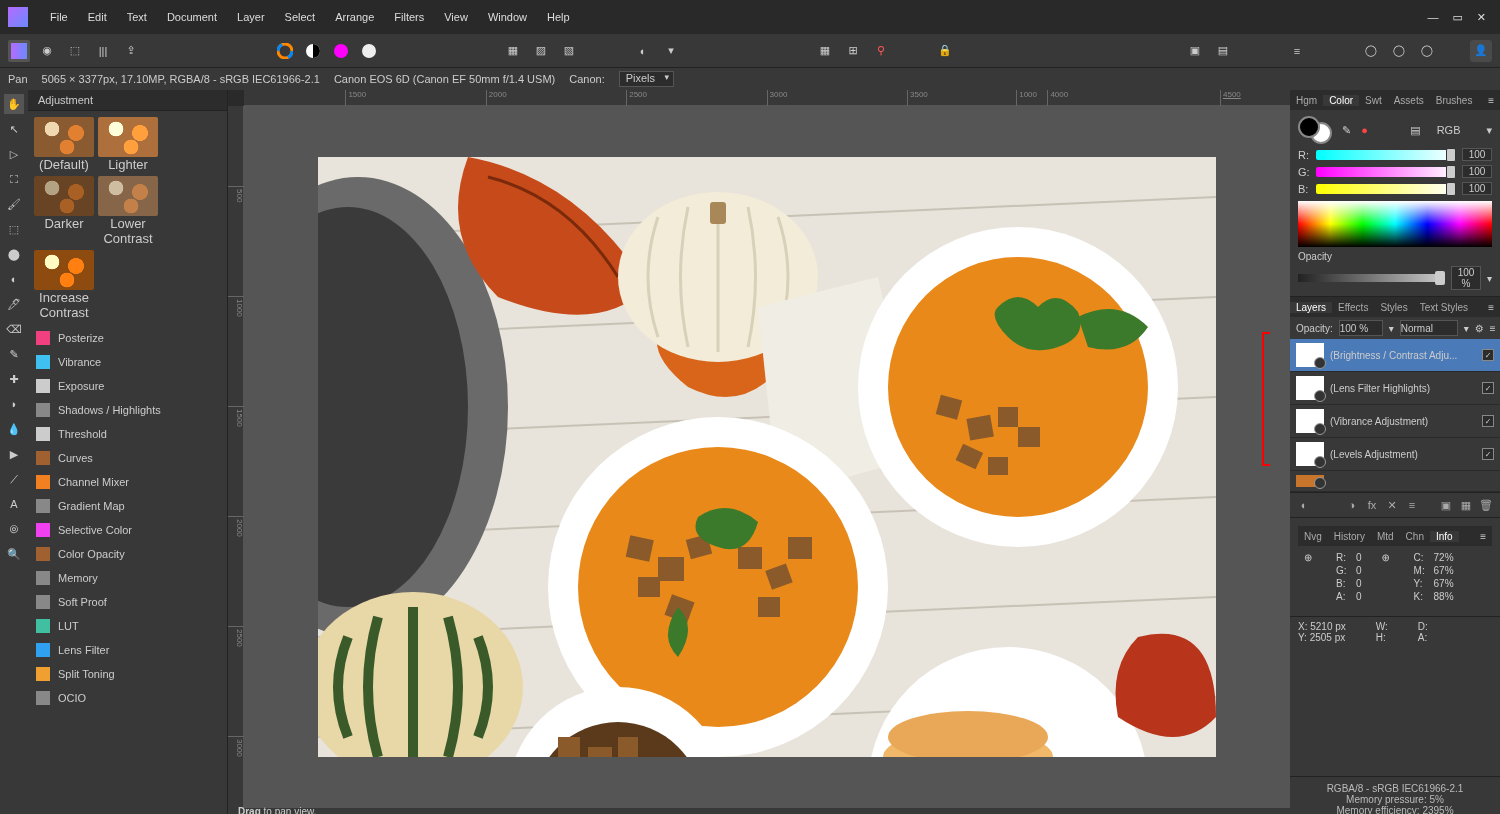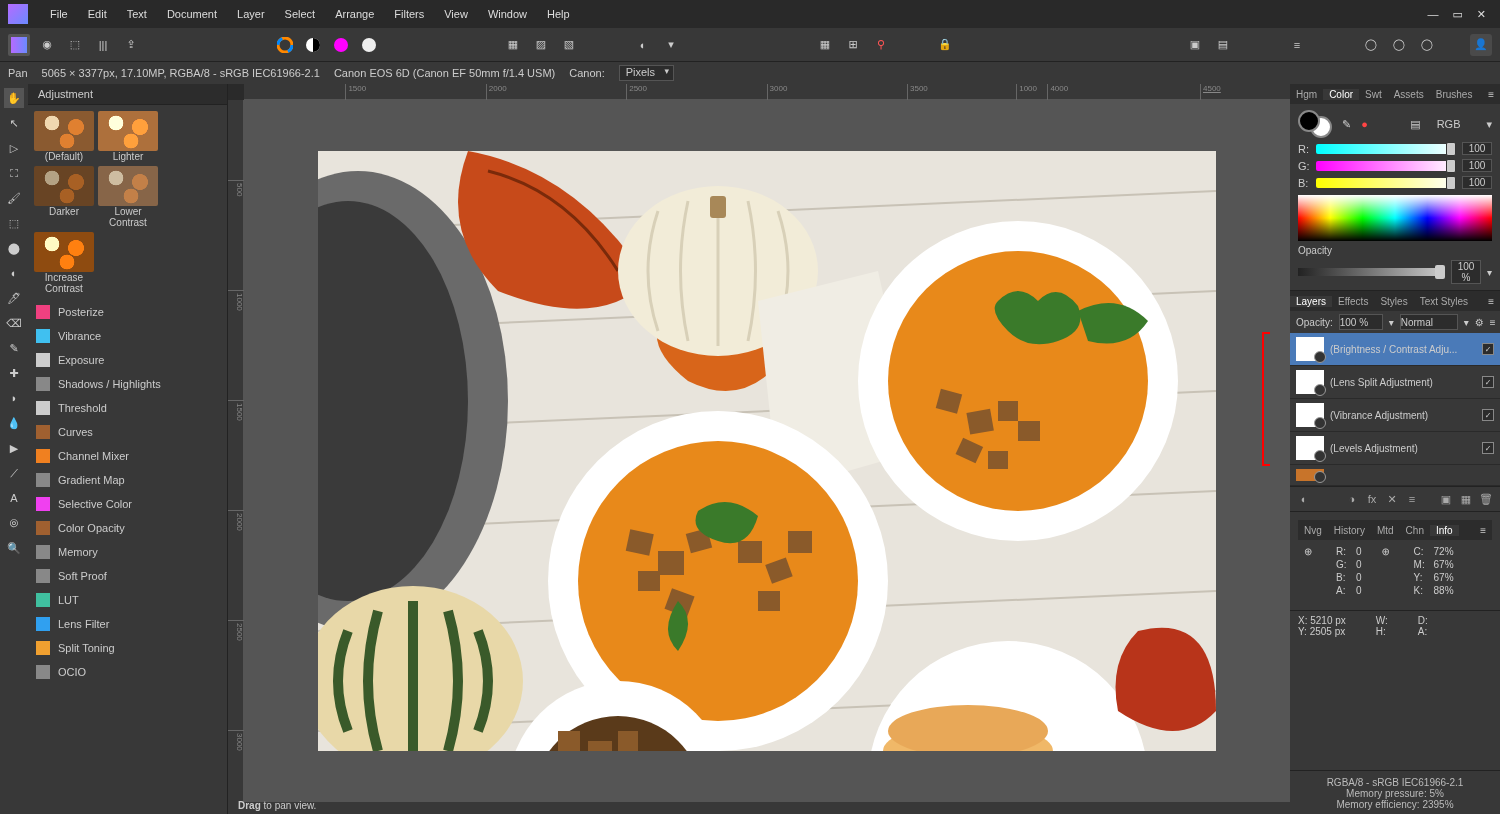"File" .menubar { height: 28px -> 34px }
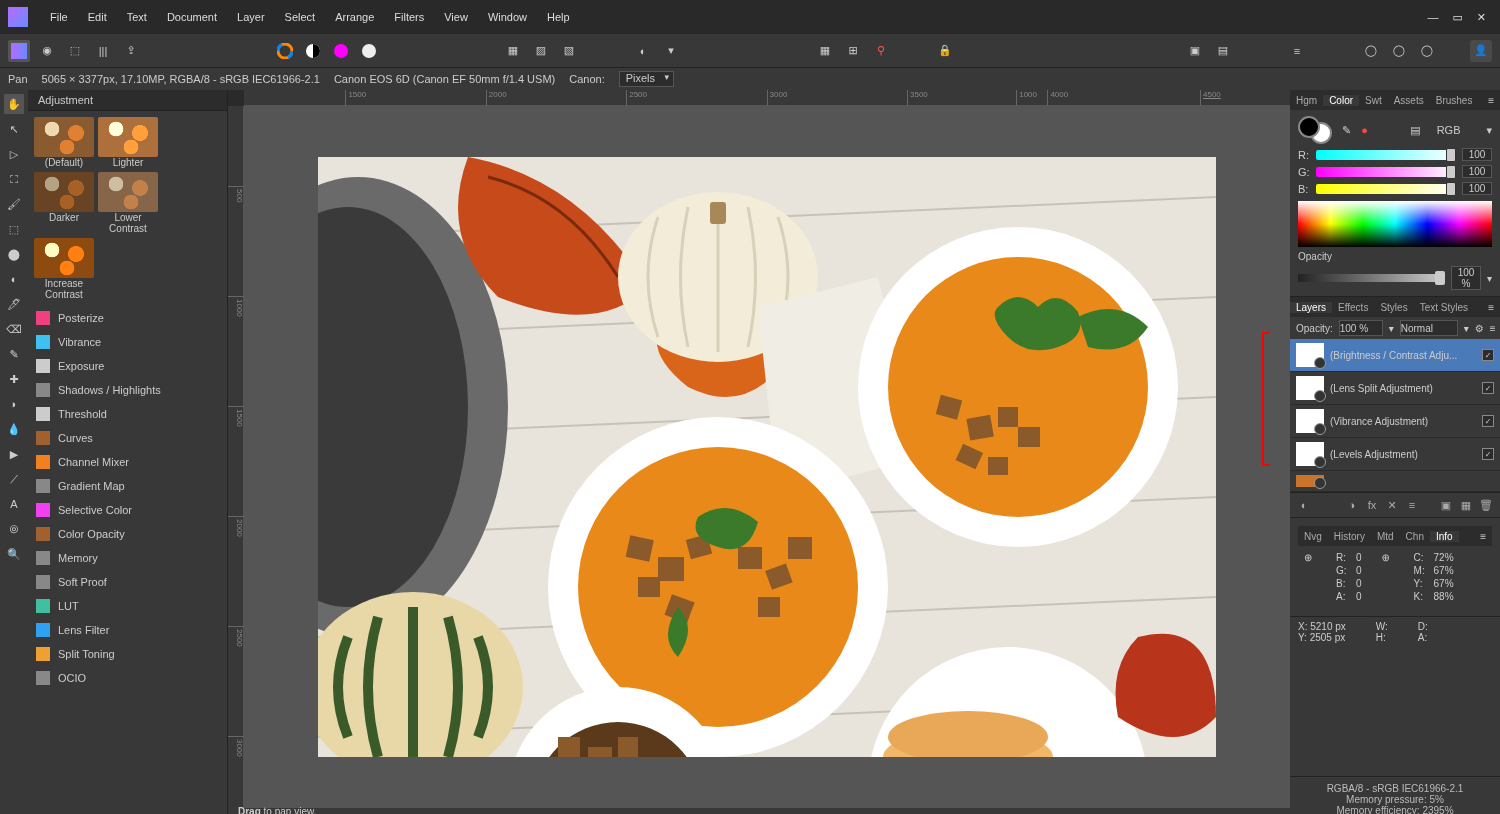"4500" div.tick { left: 956px -> 976px }
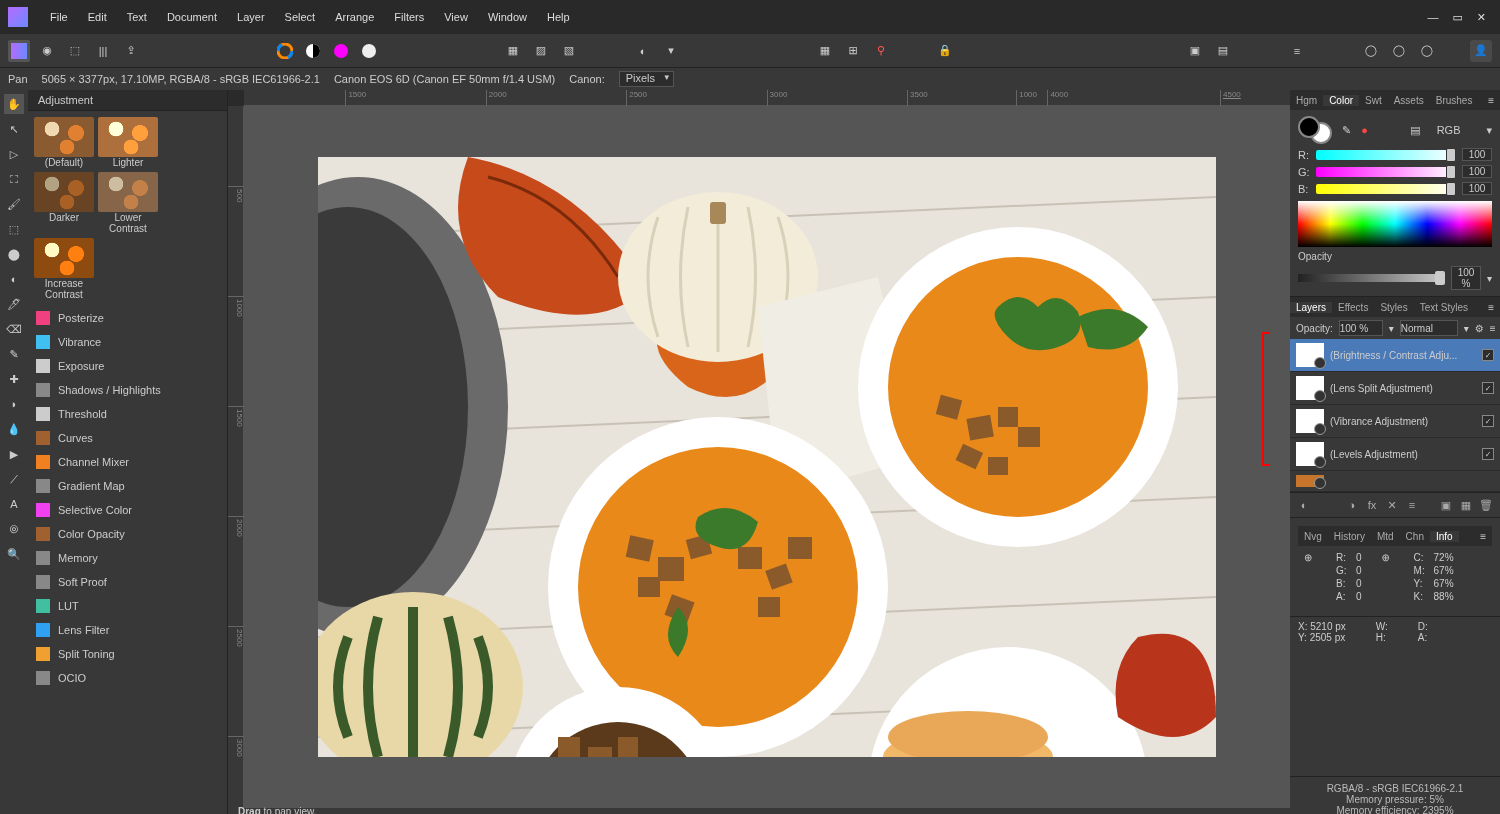"(Default)" .preset { font-size: 10px -> 13px }
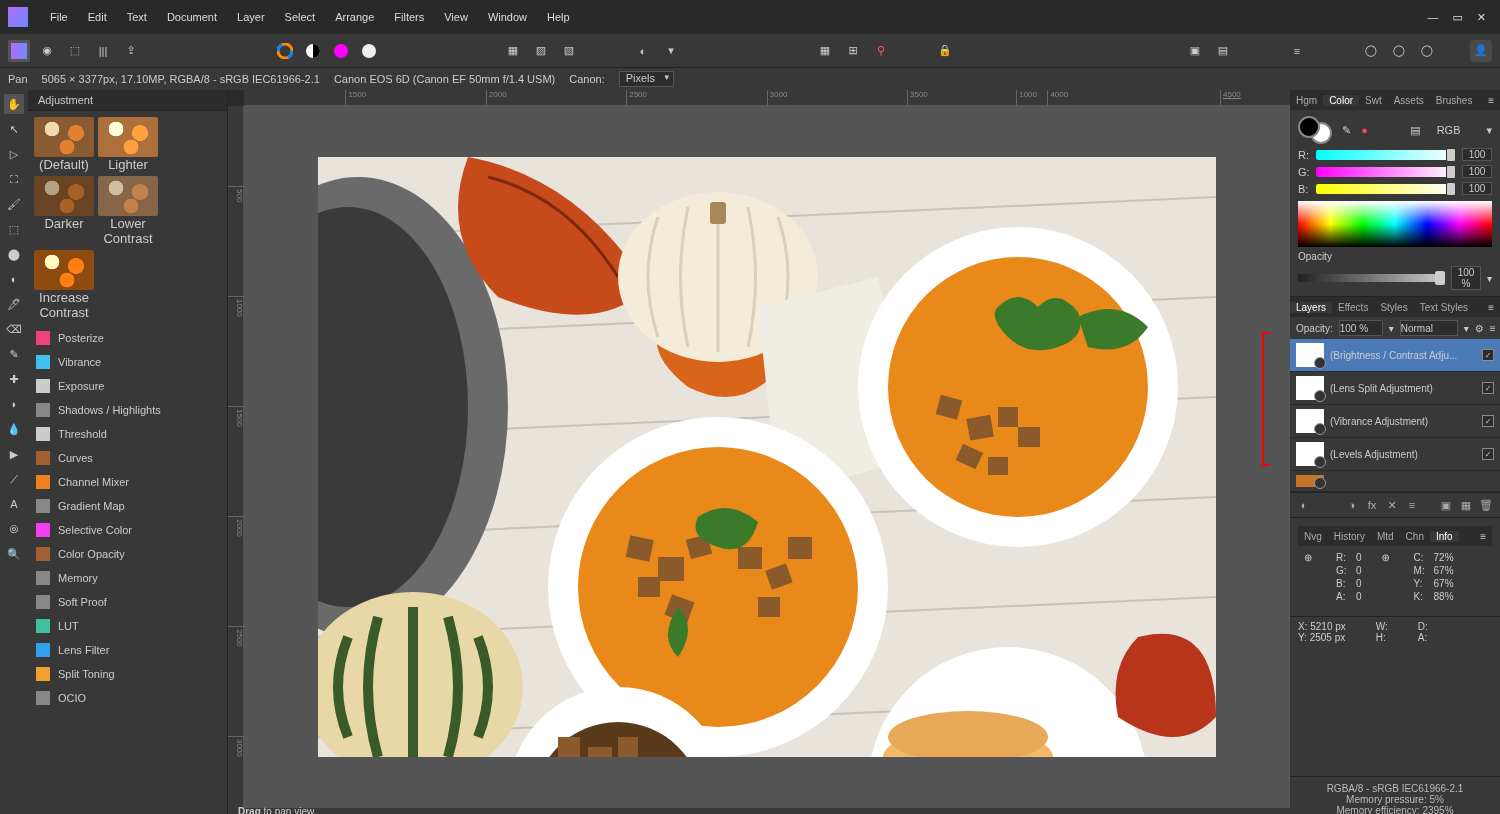"(Lens Split Adjustment)" div.lname { text: Split Adjustment -> Filter Highlights }
